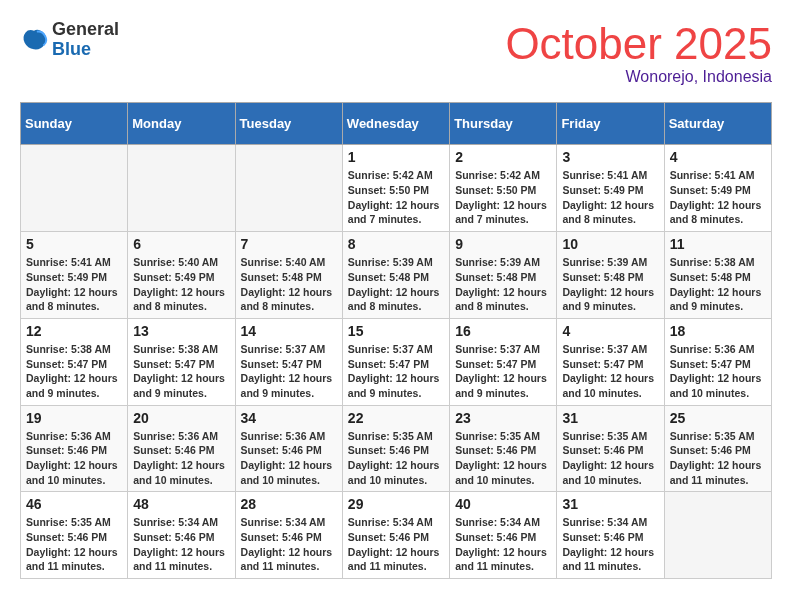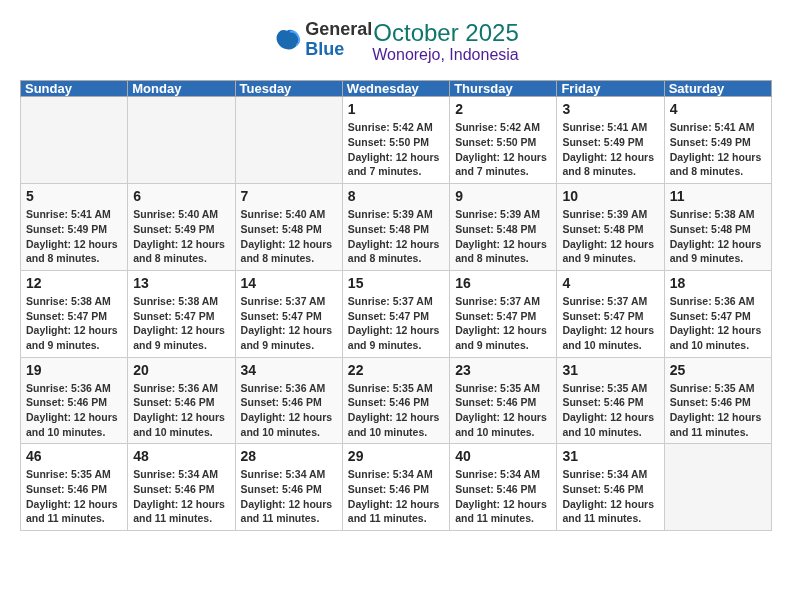"General" .header { justify-content: center -> space-between }
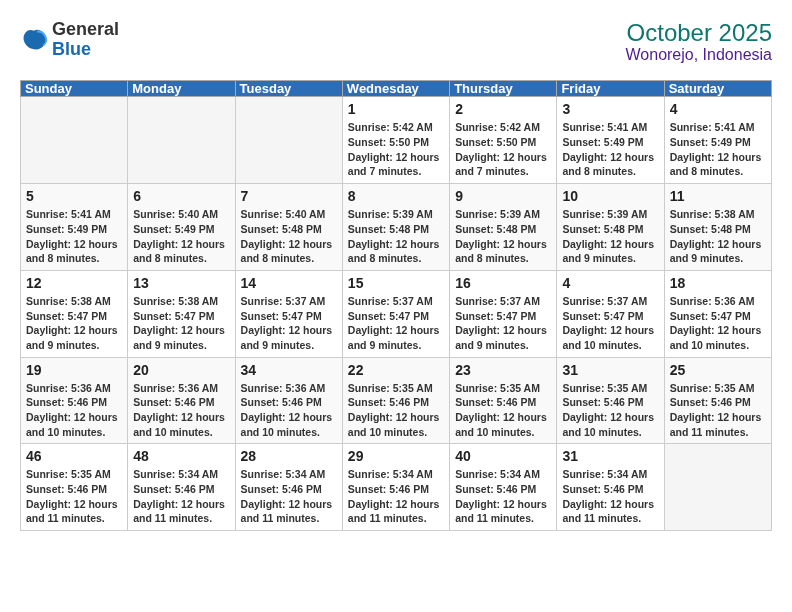"October 2025" .month-title { color: #0f766e -> #ef4444; font-size: 24px -> 44px }
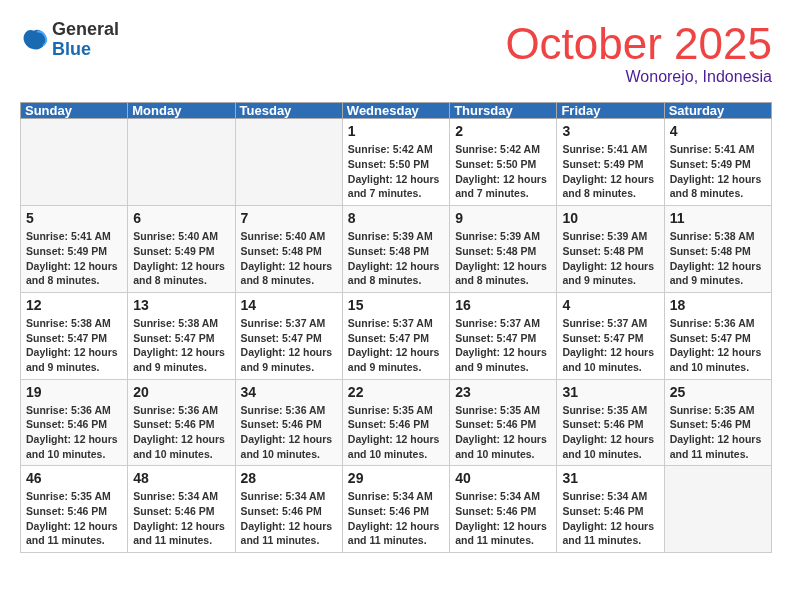"Sunday" .calendar th { padding: 0 4px -> 13px 4px }
